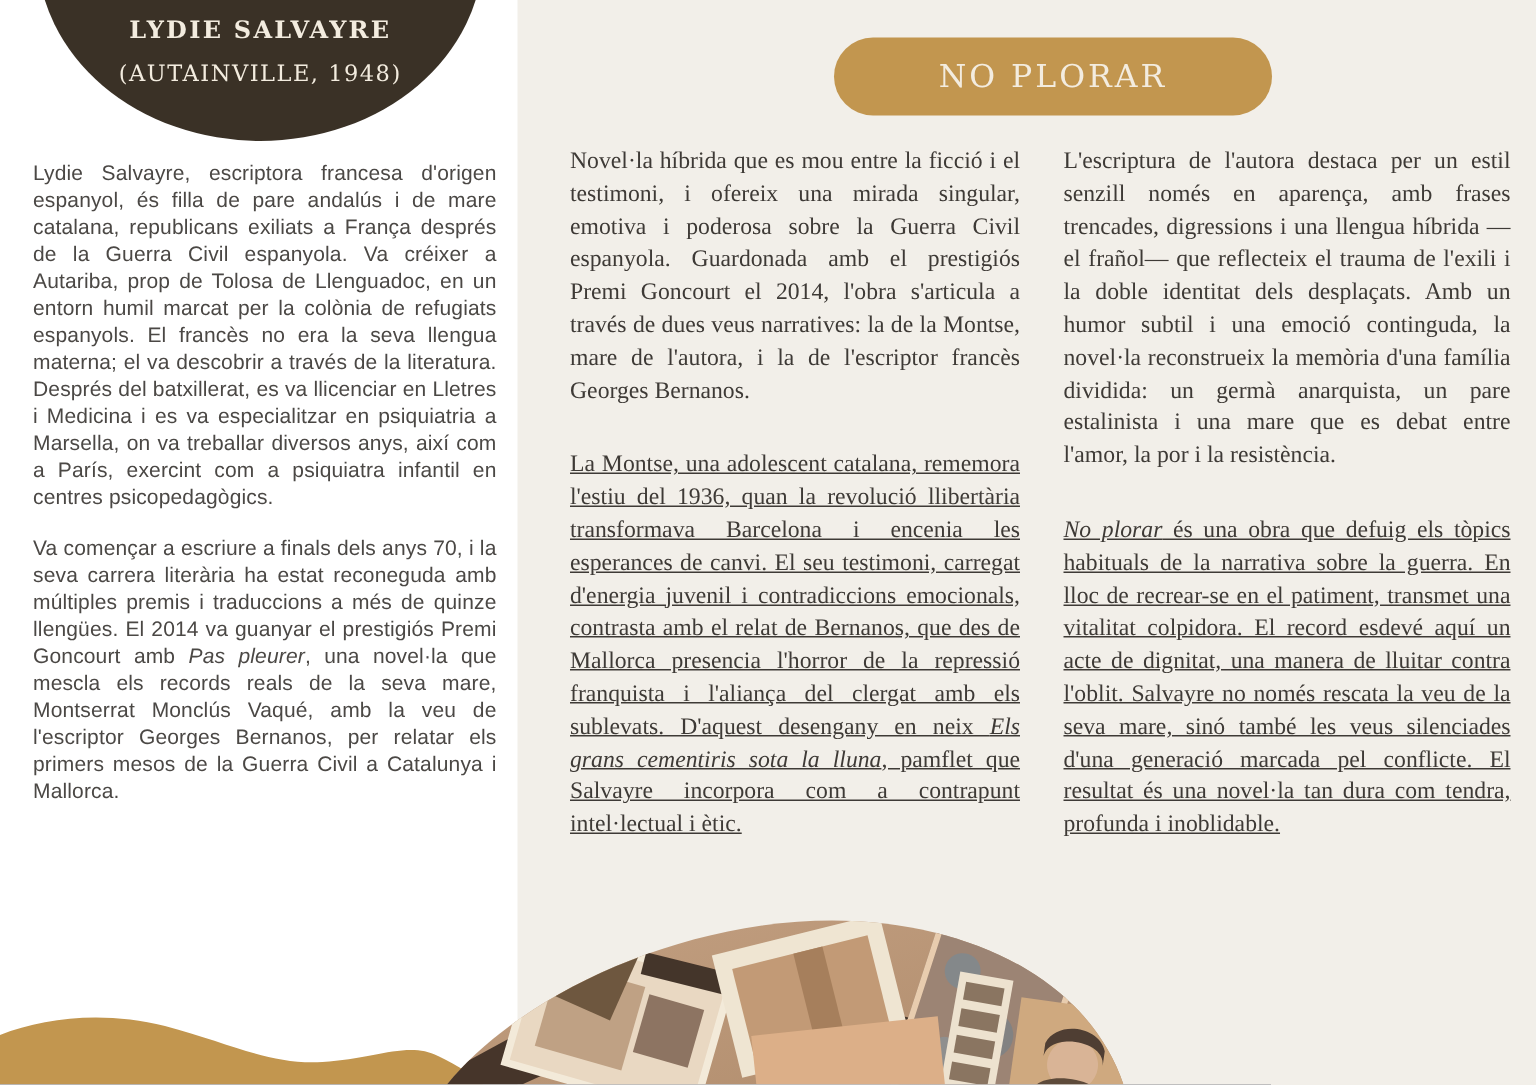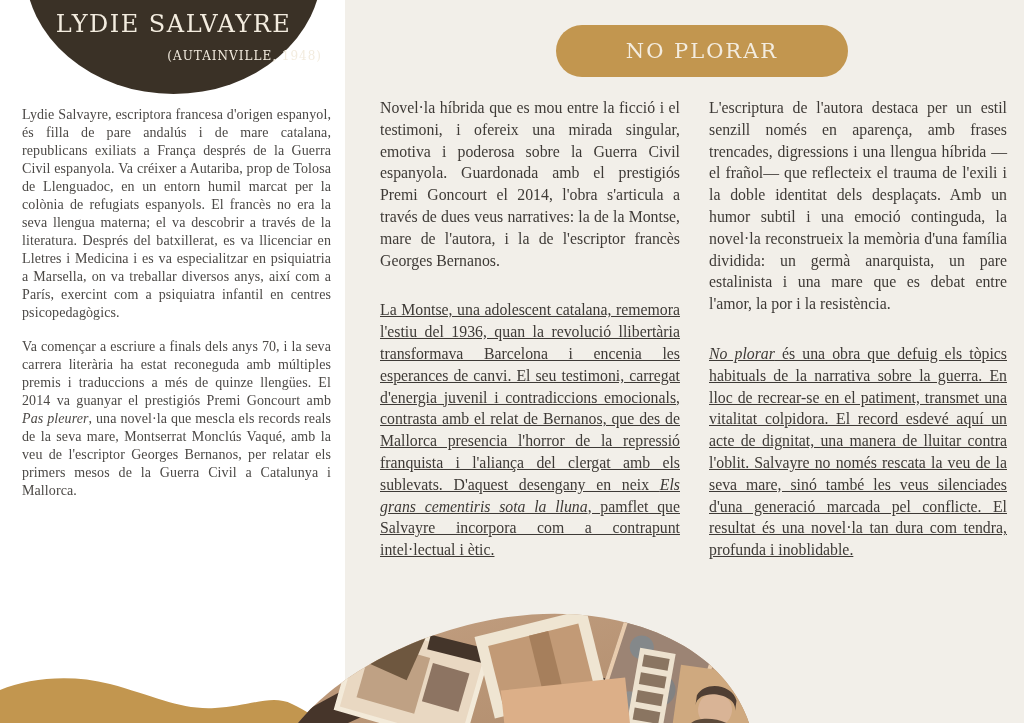"LYDIE SALVAYRE" .author-name { font-size: 24px -> 16px; font-weight: 400 -> 700 }
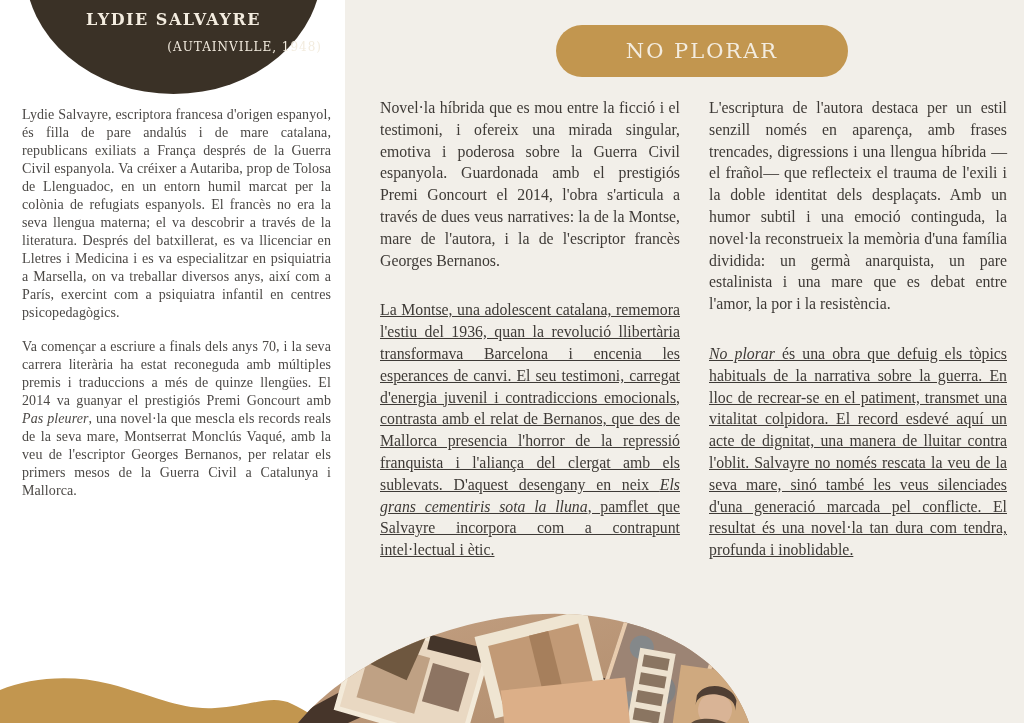"(AUTAINVILLE, 1948)" .author-origin { font-size: 12px -> 15px; text-align: right -> none }
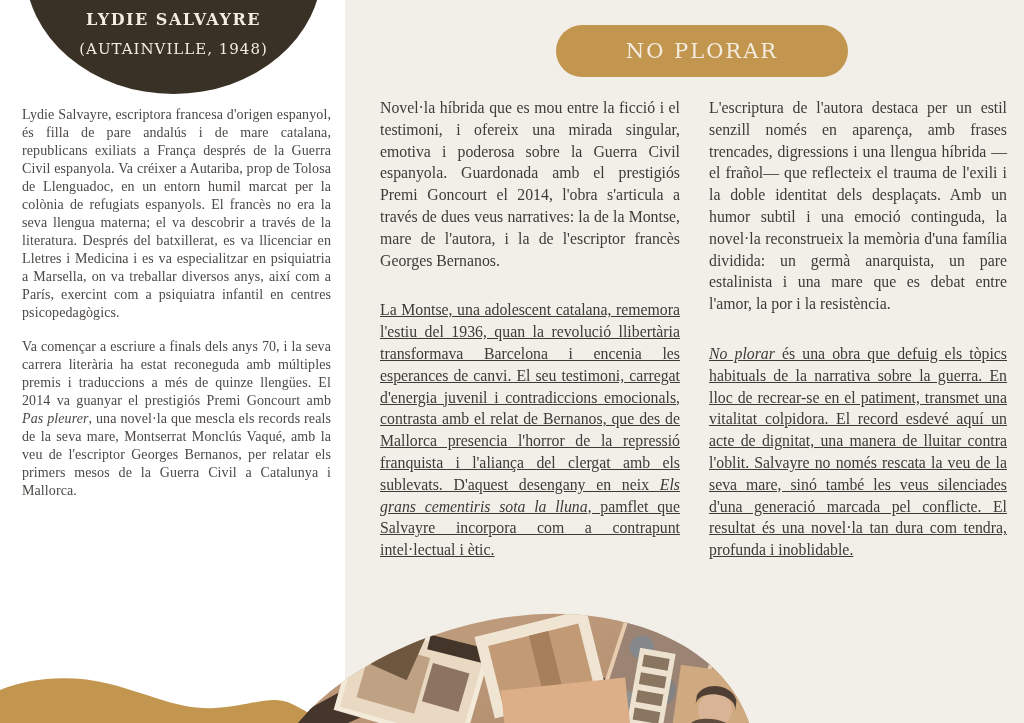"Lydie Salvayre, escriptora francesa" .bio p { font-family: Liberation Serif, serif -> none }
